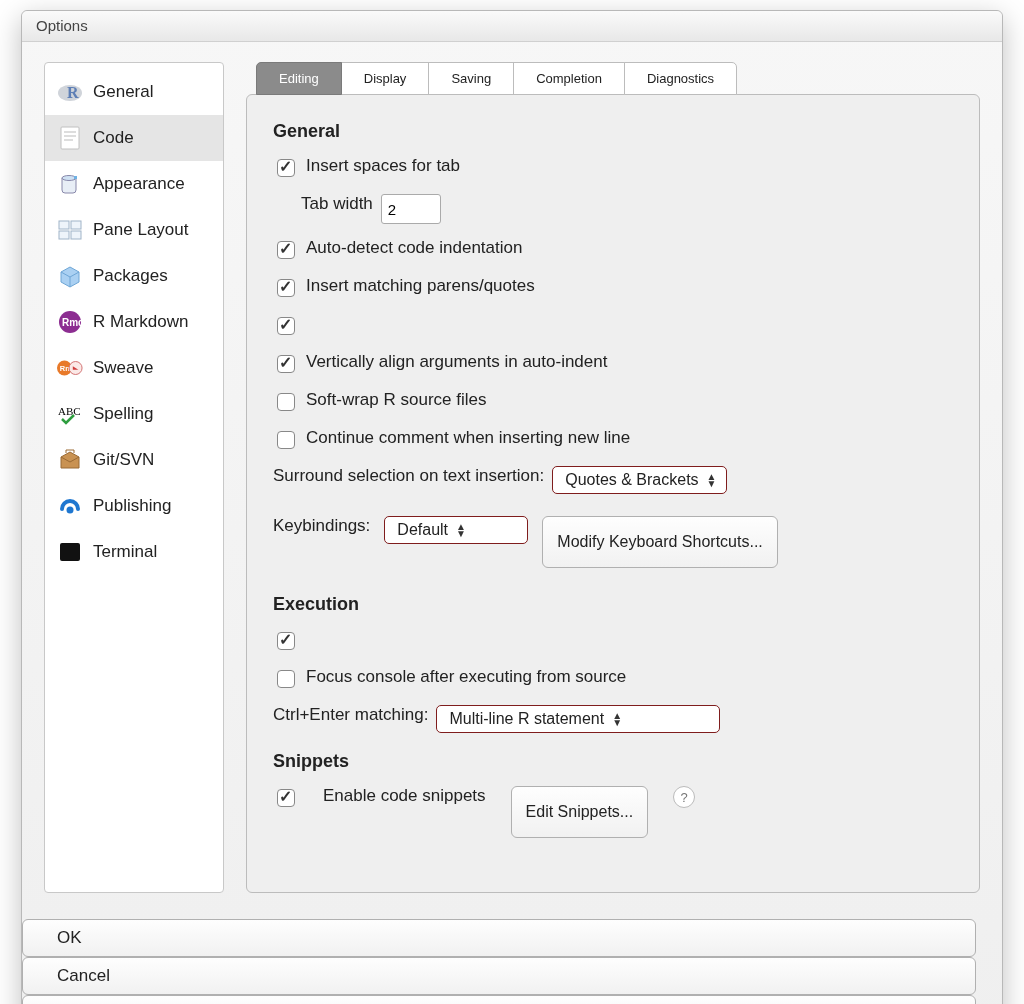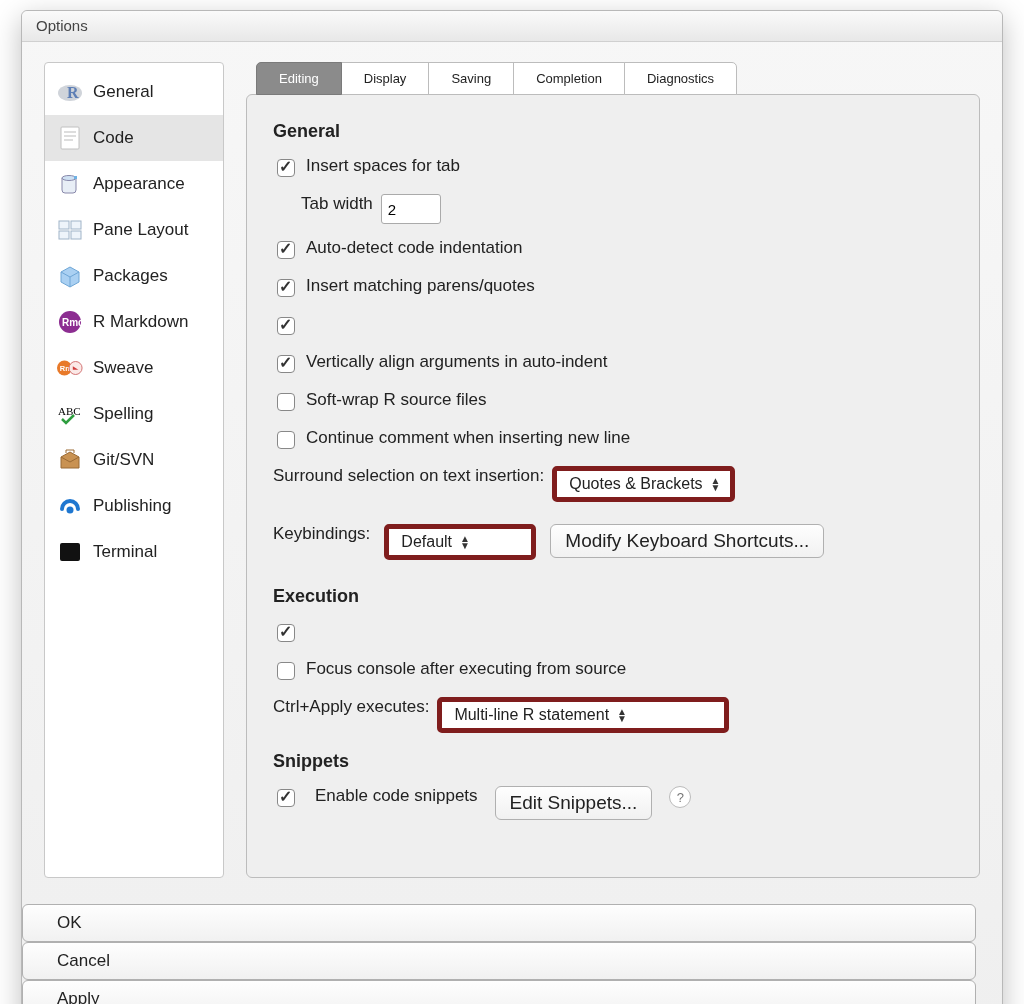"Quotes & Brackets" .select { border: 5px solid #7f1d1d -> 1px solid #7f1d1d }
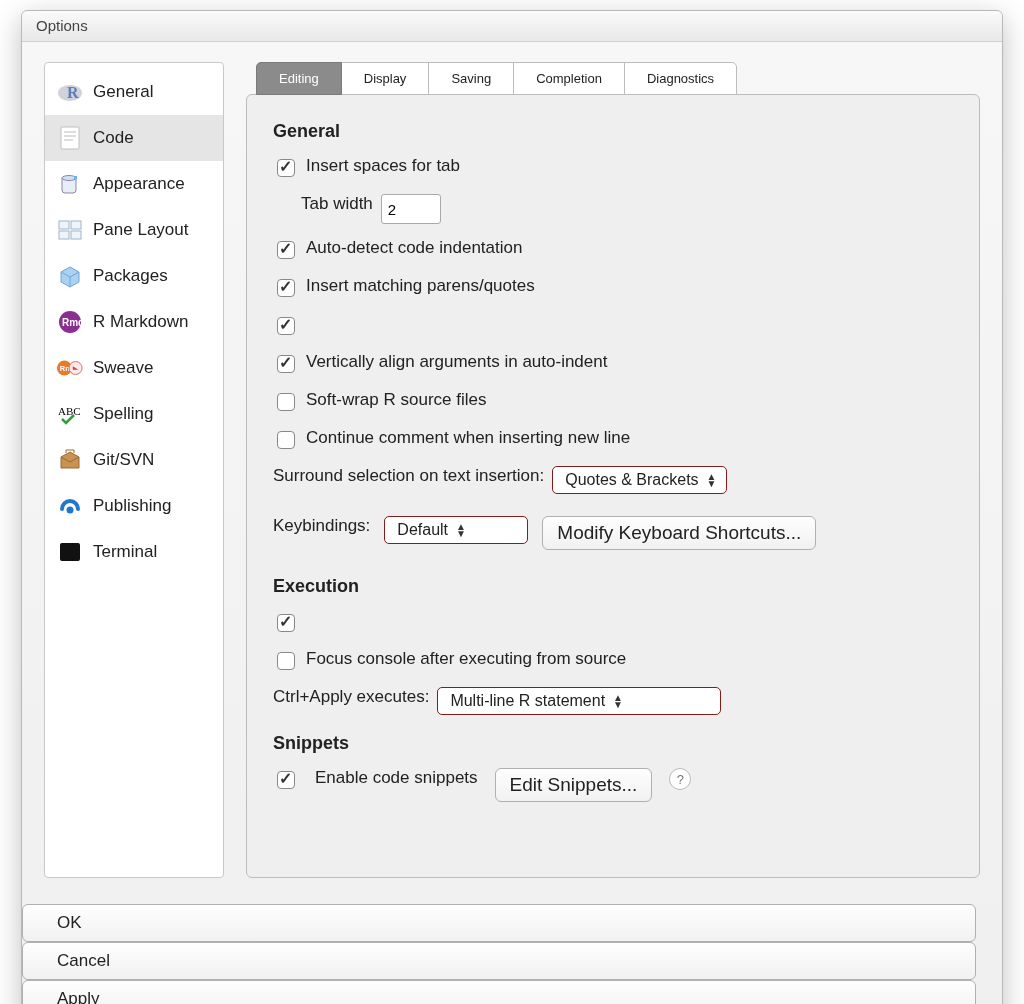"Modify Keyboard Shortcuts..." .btn { font-size: 19px -> 16px; padding: 5px 14px -> 16px 14px }
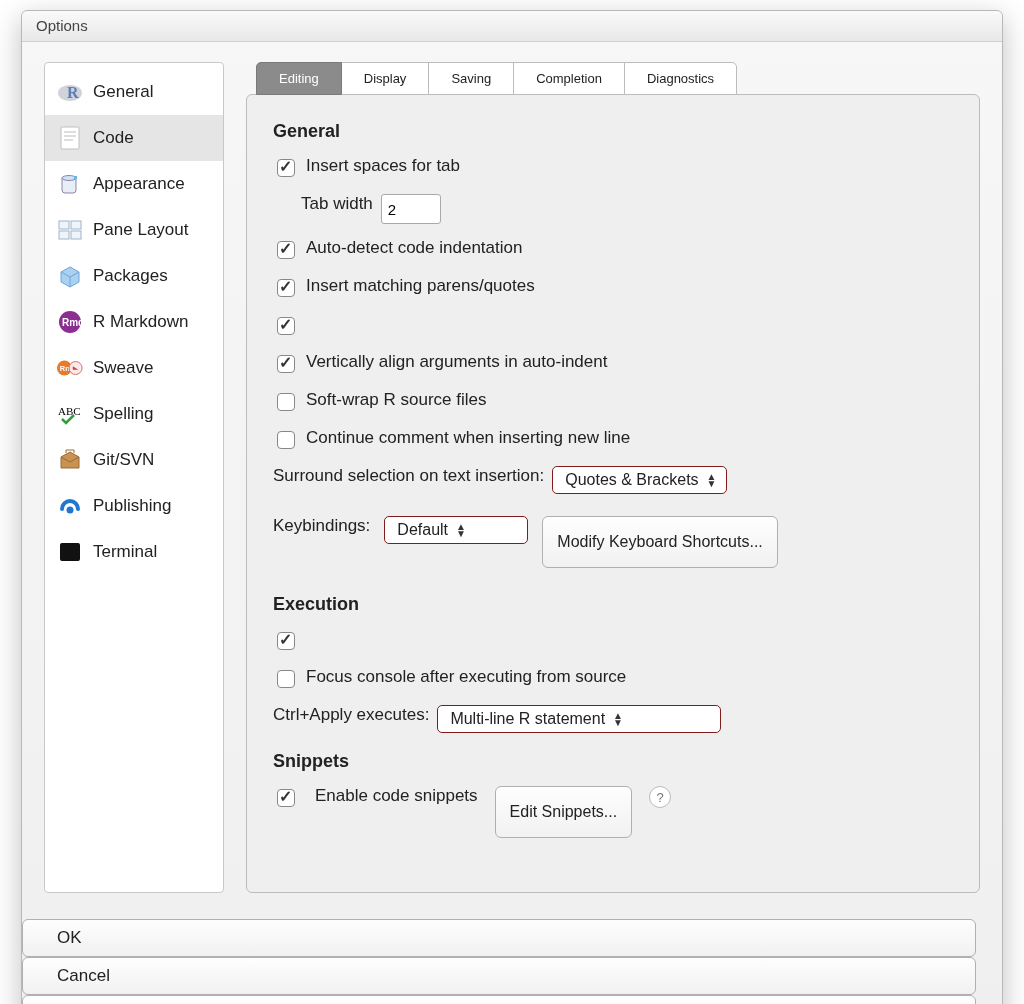"Ctrl+Apply executes:" label { text: Ctrl+Apply executes -> Ctrl+Enter matching }
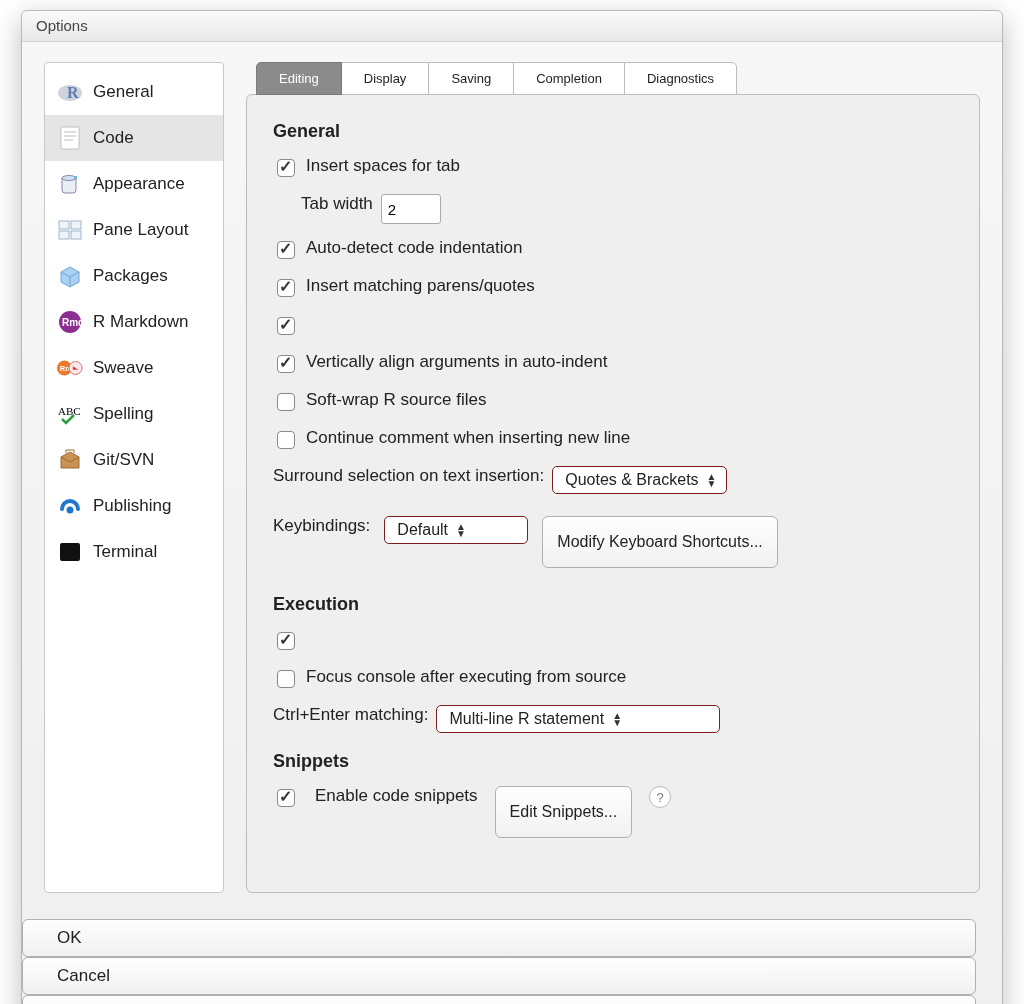"Enable code snippets" div.row { gap: 17px -> 25px }
